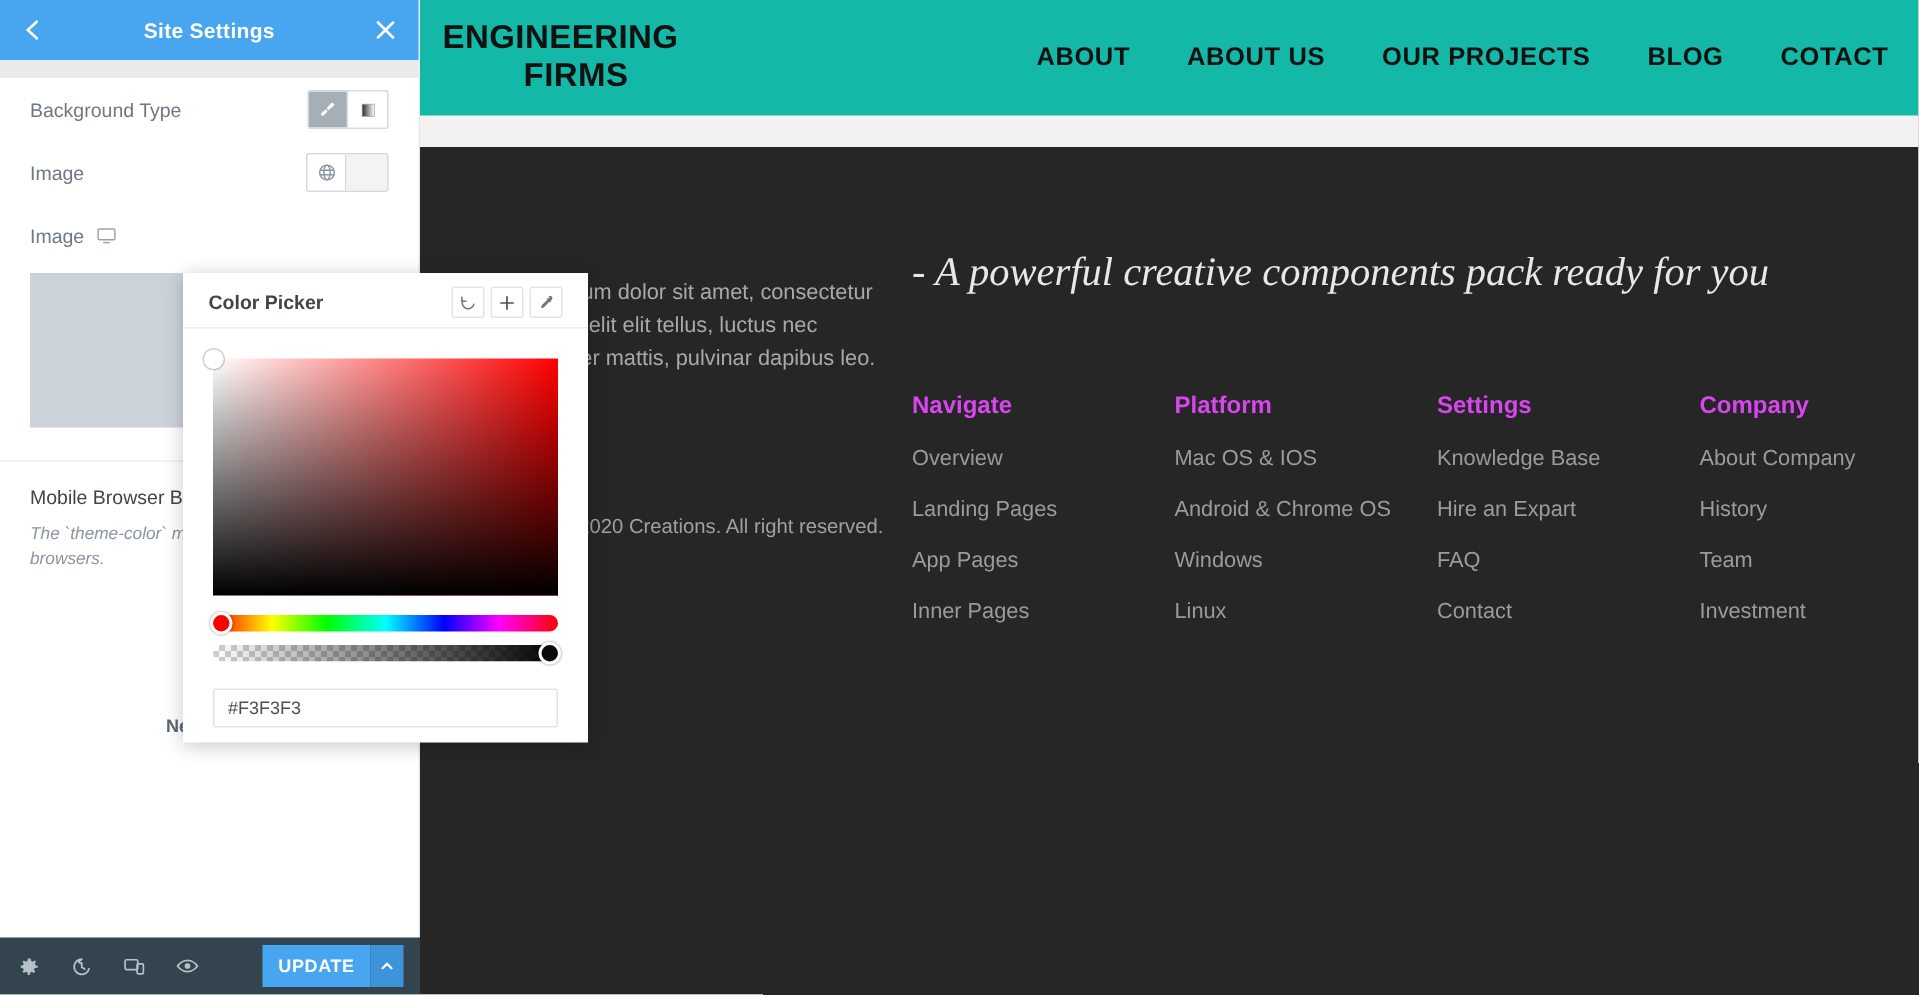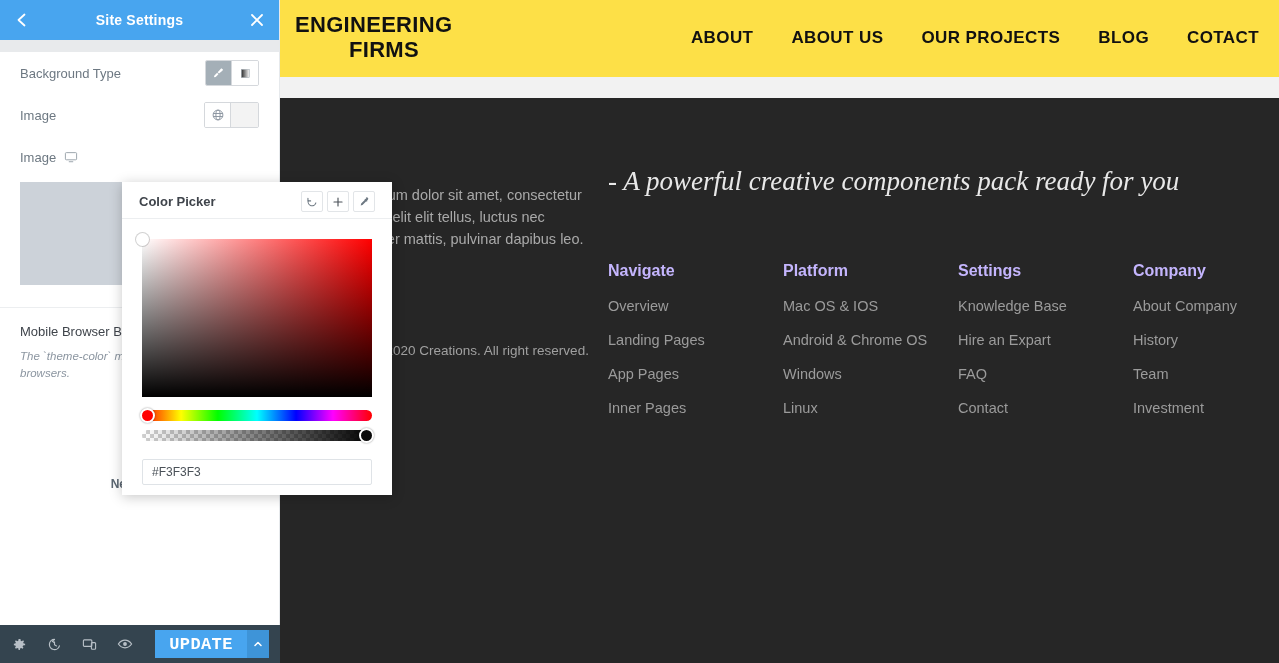"ENGINEERING" .site-header { background: #fde047 -> #14b8a6 }
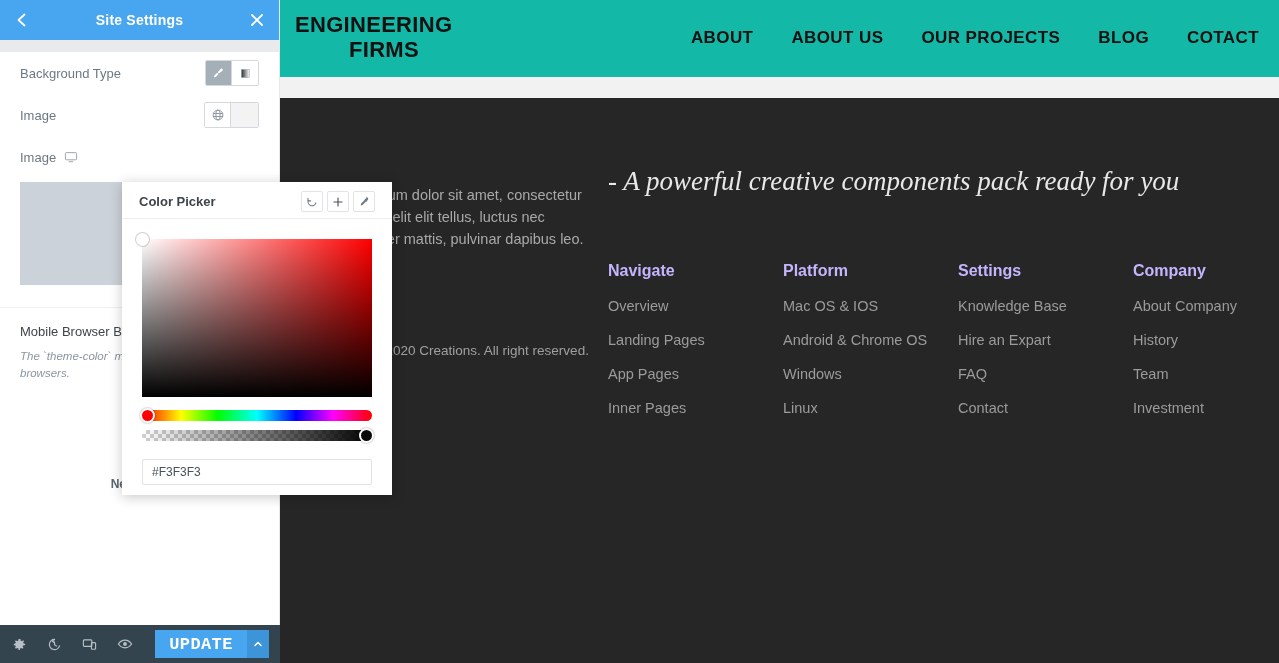"Navigate" .foot-col h4 { color: #c4b5fd -> #d946ef }
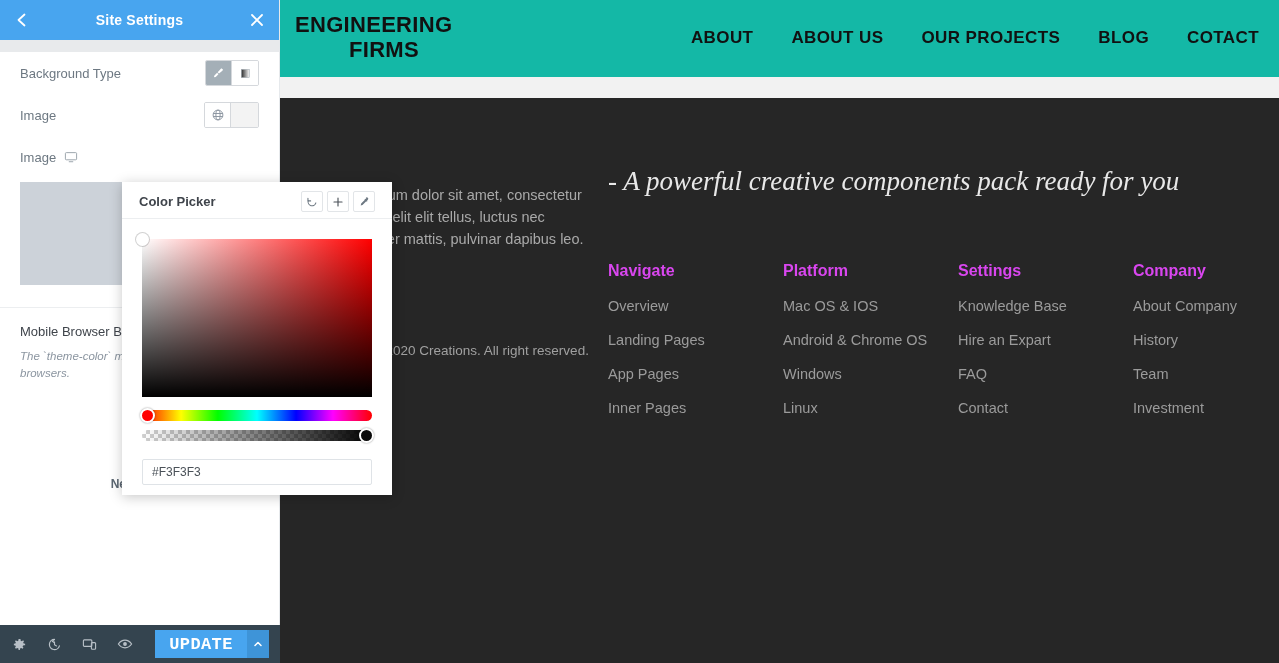"UPDATE" .update-btn { font-family: Liberation Mono, monospace -> none; font-size: 17px -> 12px; width: 92px -> 72px }
